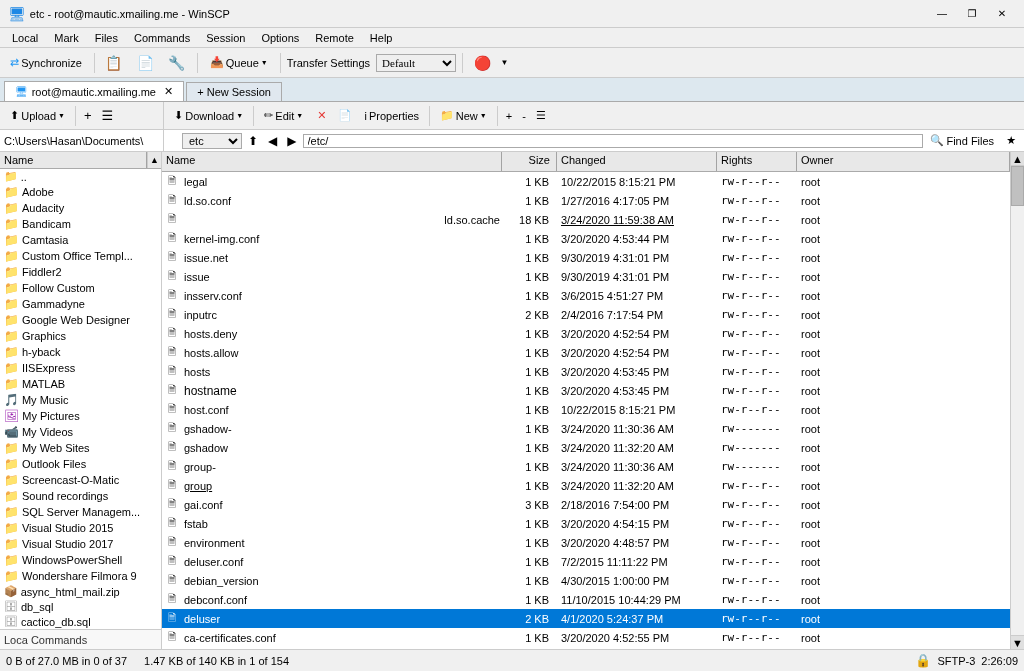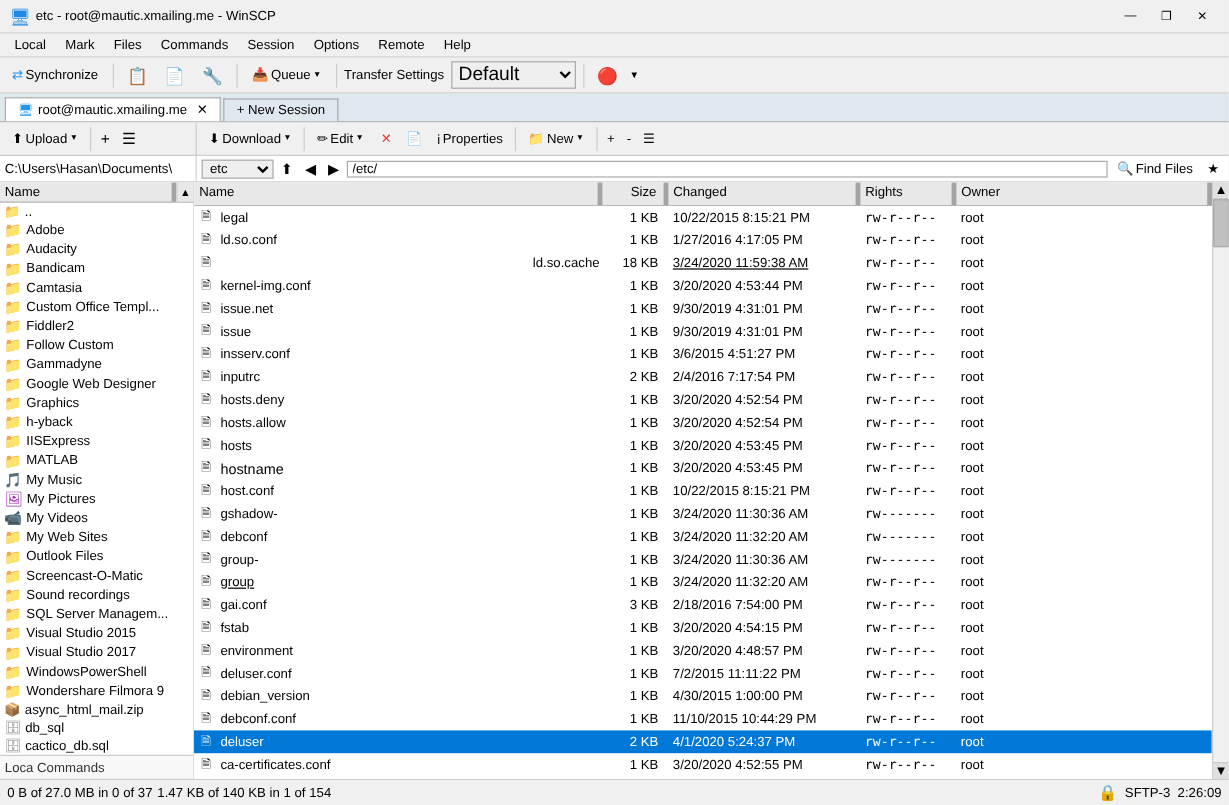"Default" select { font-family: none -> Liberation Serif, serif; font-size: 16px -> 11px; width: 104px -> 80px }
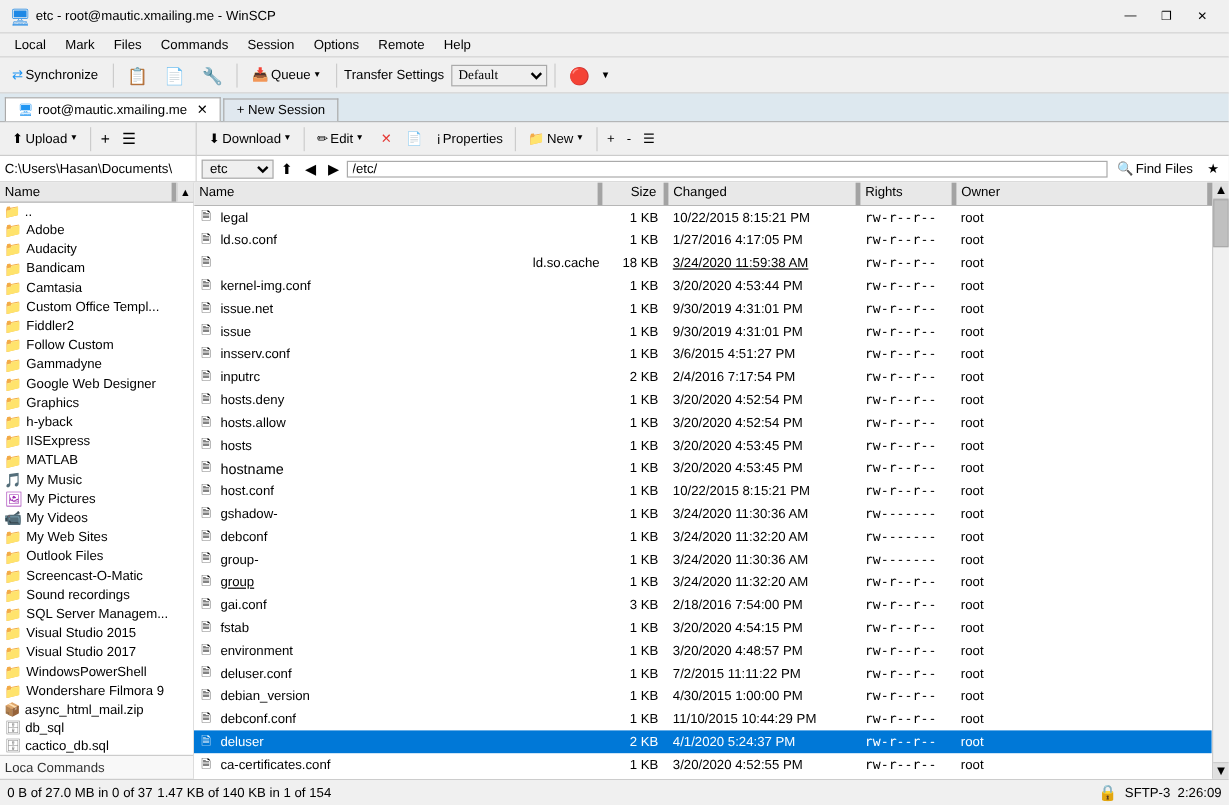"etc" select { margin-left: none -> 14px }
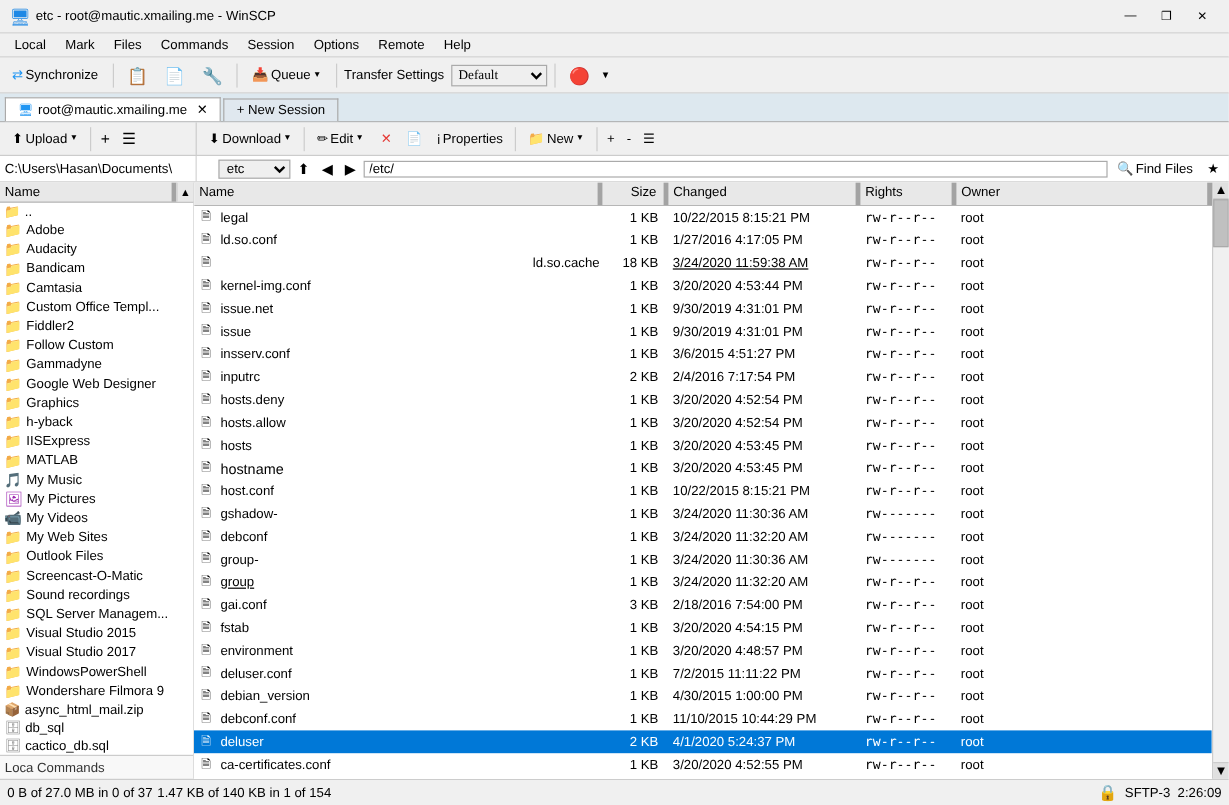"Name" .col-header { border-right: 4px solid #a3a3a3 -> 1px solid #a3a3a3 }
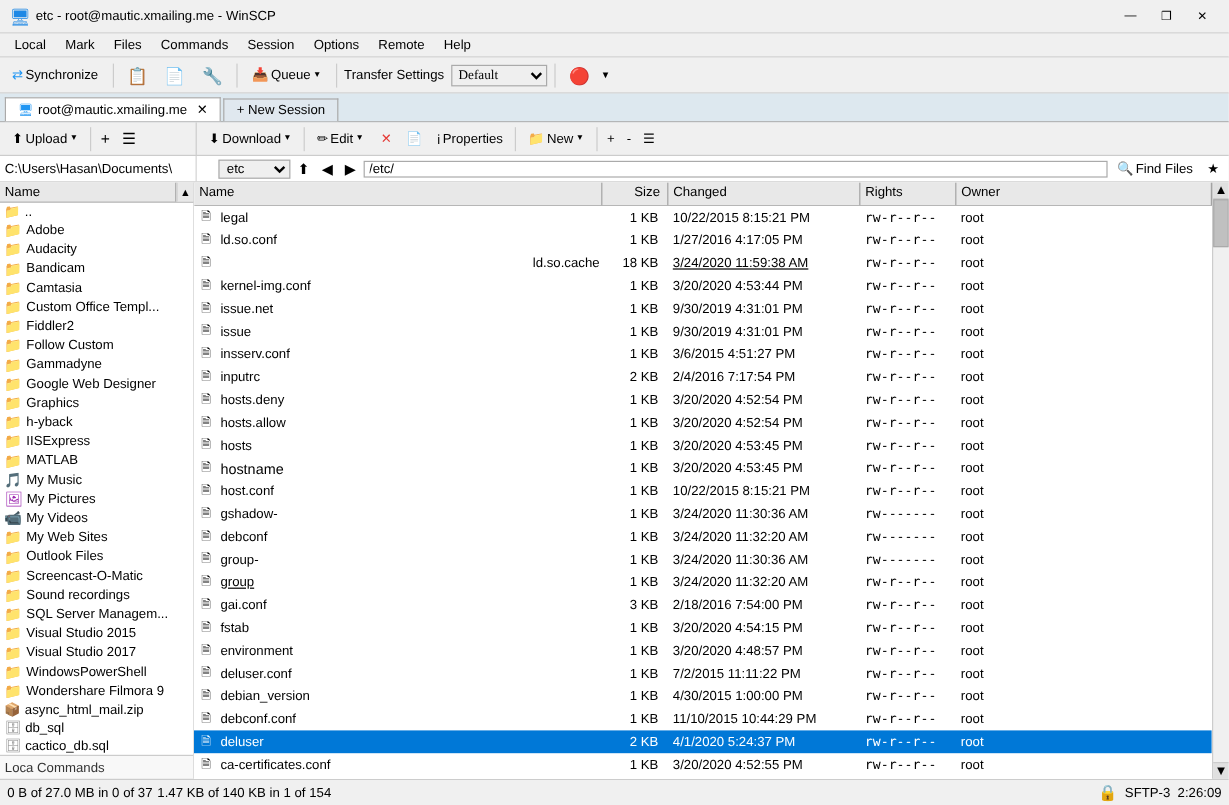"debconf" span { text: debconf -> gshadow }
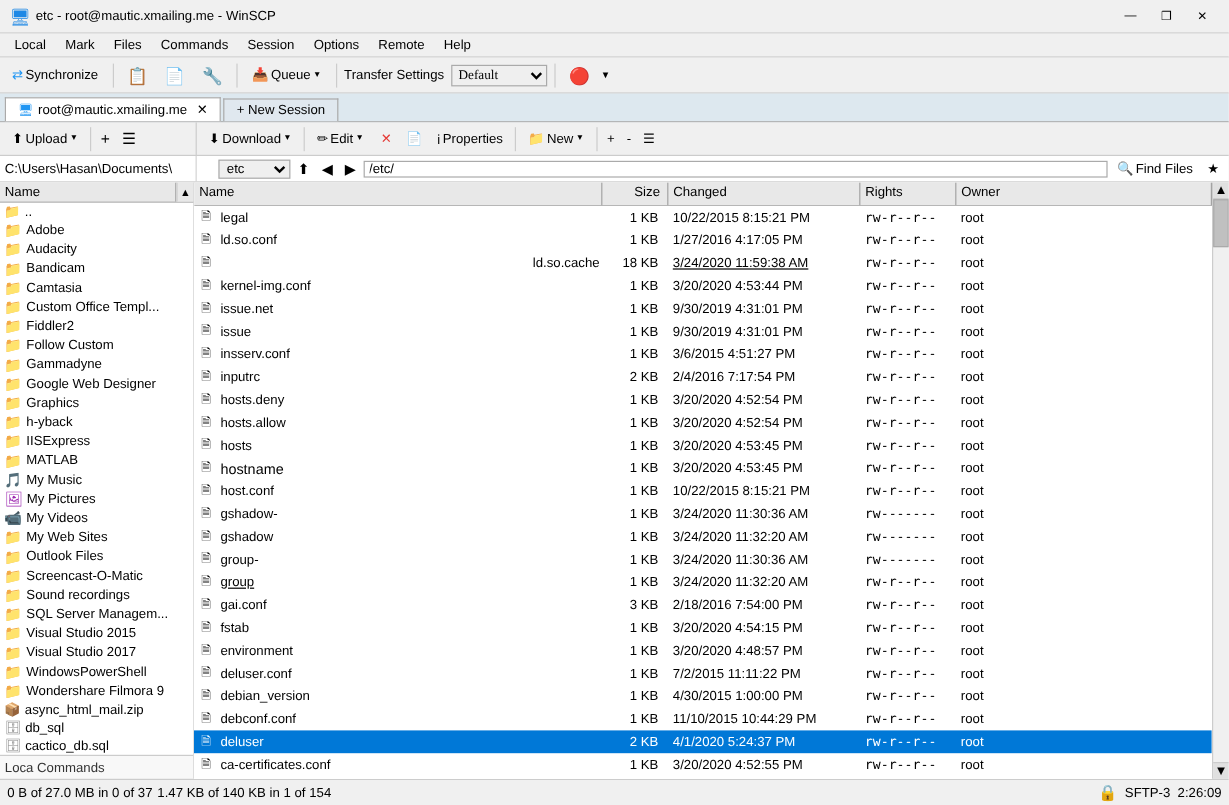"0 B of 27.0 MB" .status-bar { gap: 4px -> 17px }
